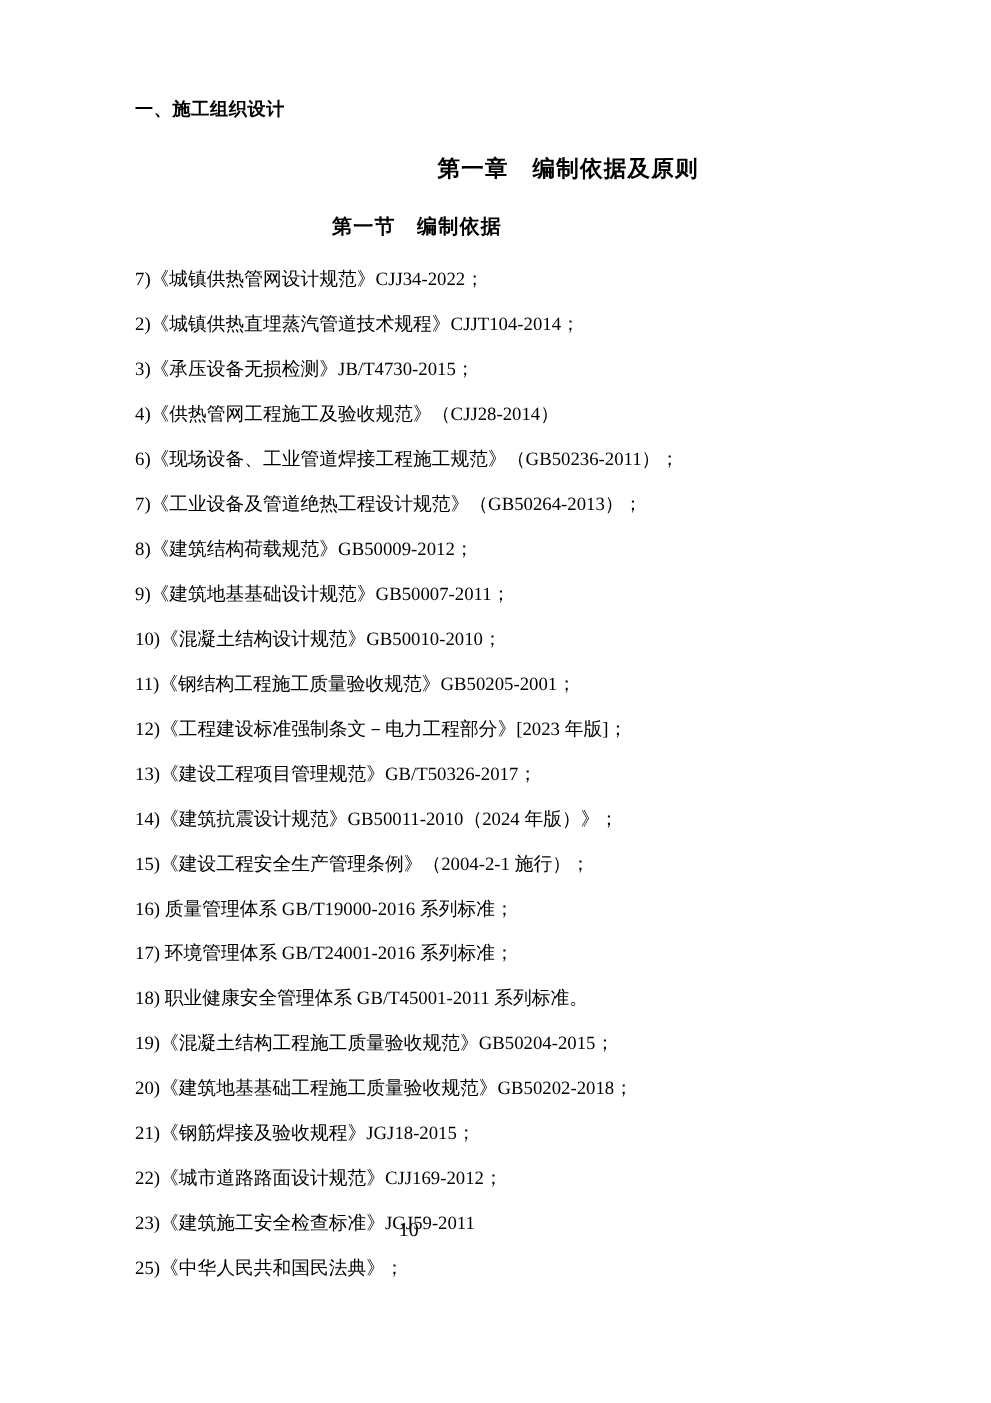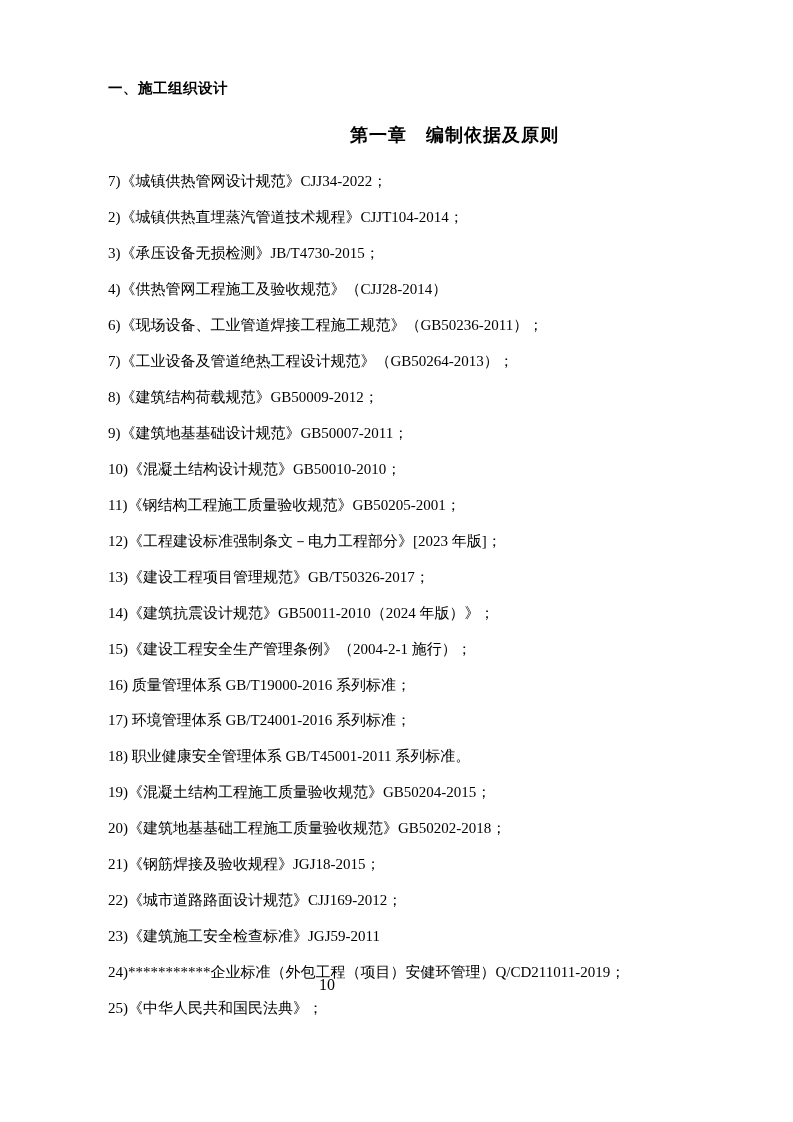"第一节 编制依据" div.section-title { html: none -> <div>第一节 编制依据</div> }
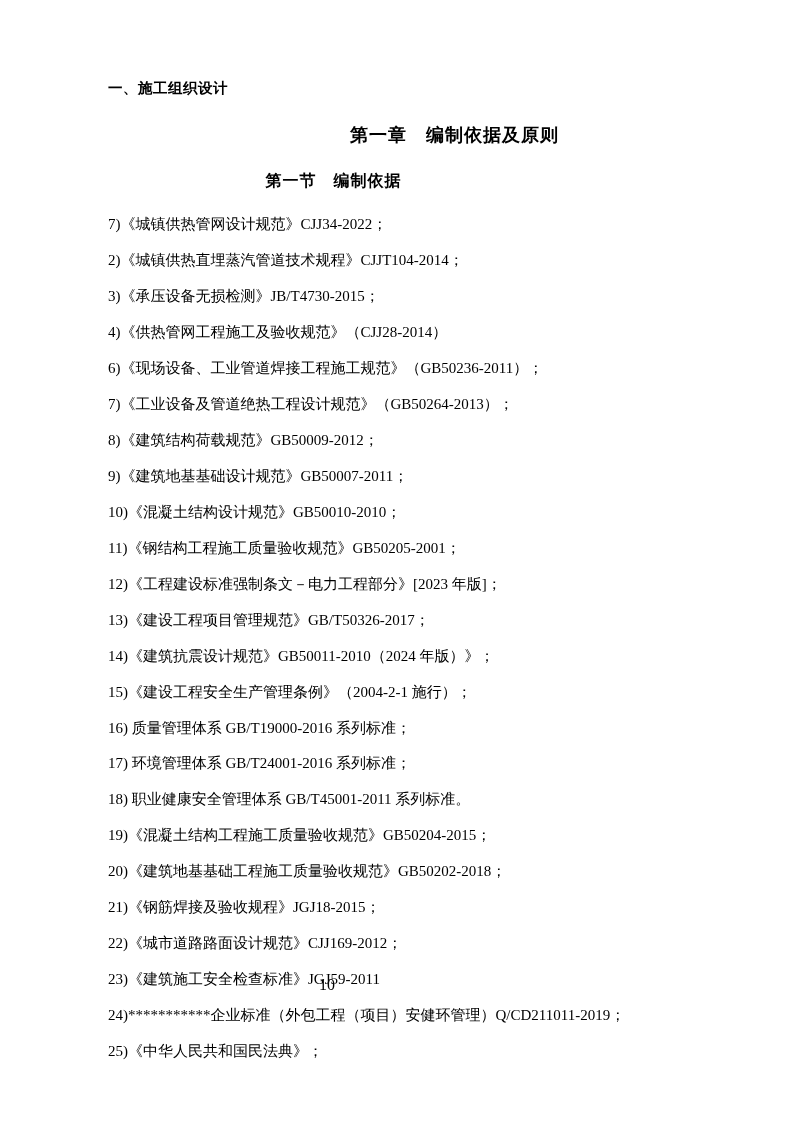"24)***********企业标准（外包工程（项目）安健环管理）Q/CD211" li.item { html: <li>24)***********企业标准（外包工程（项目）安健环管理）Q/CD211011-2019；</li> -> none }
